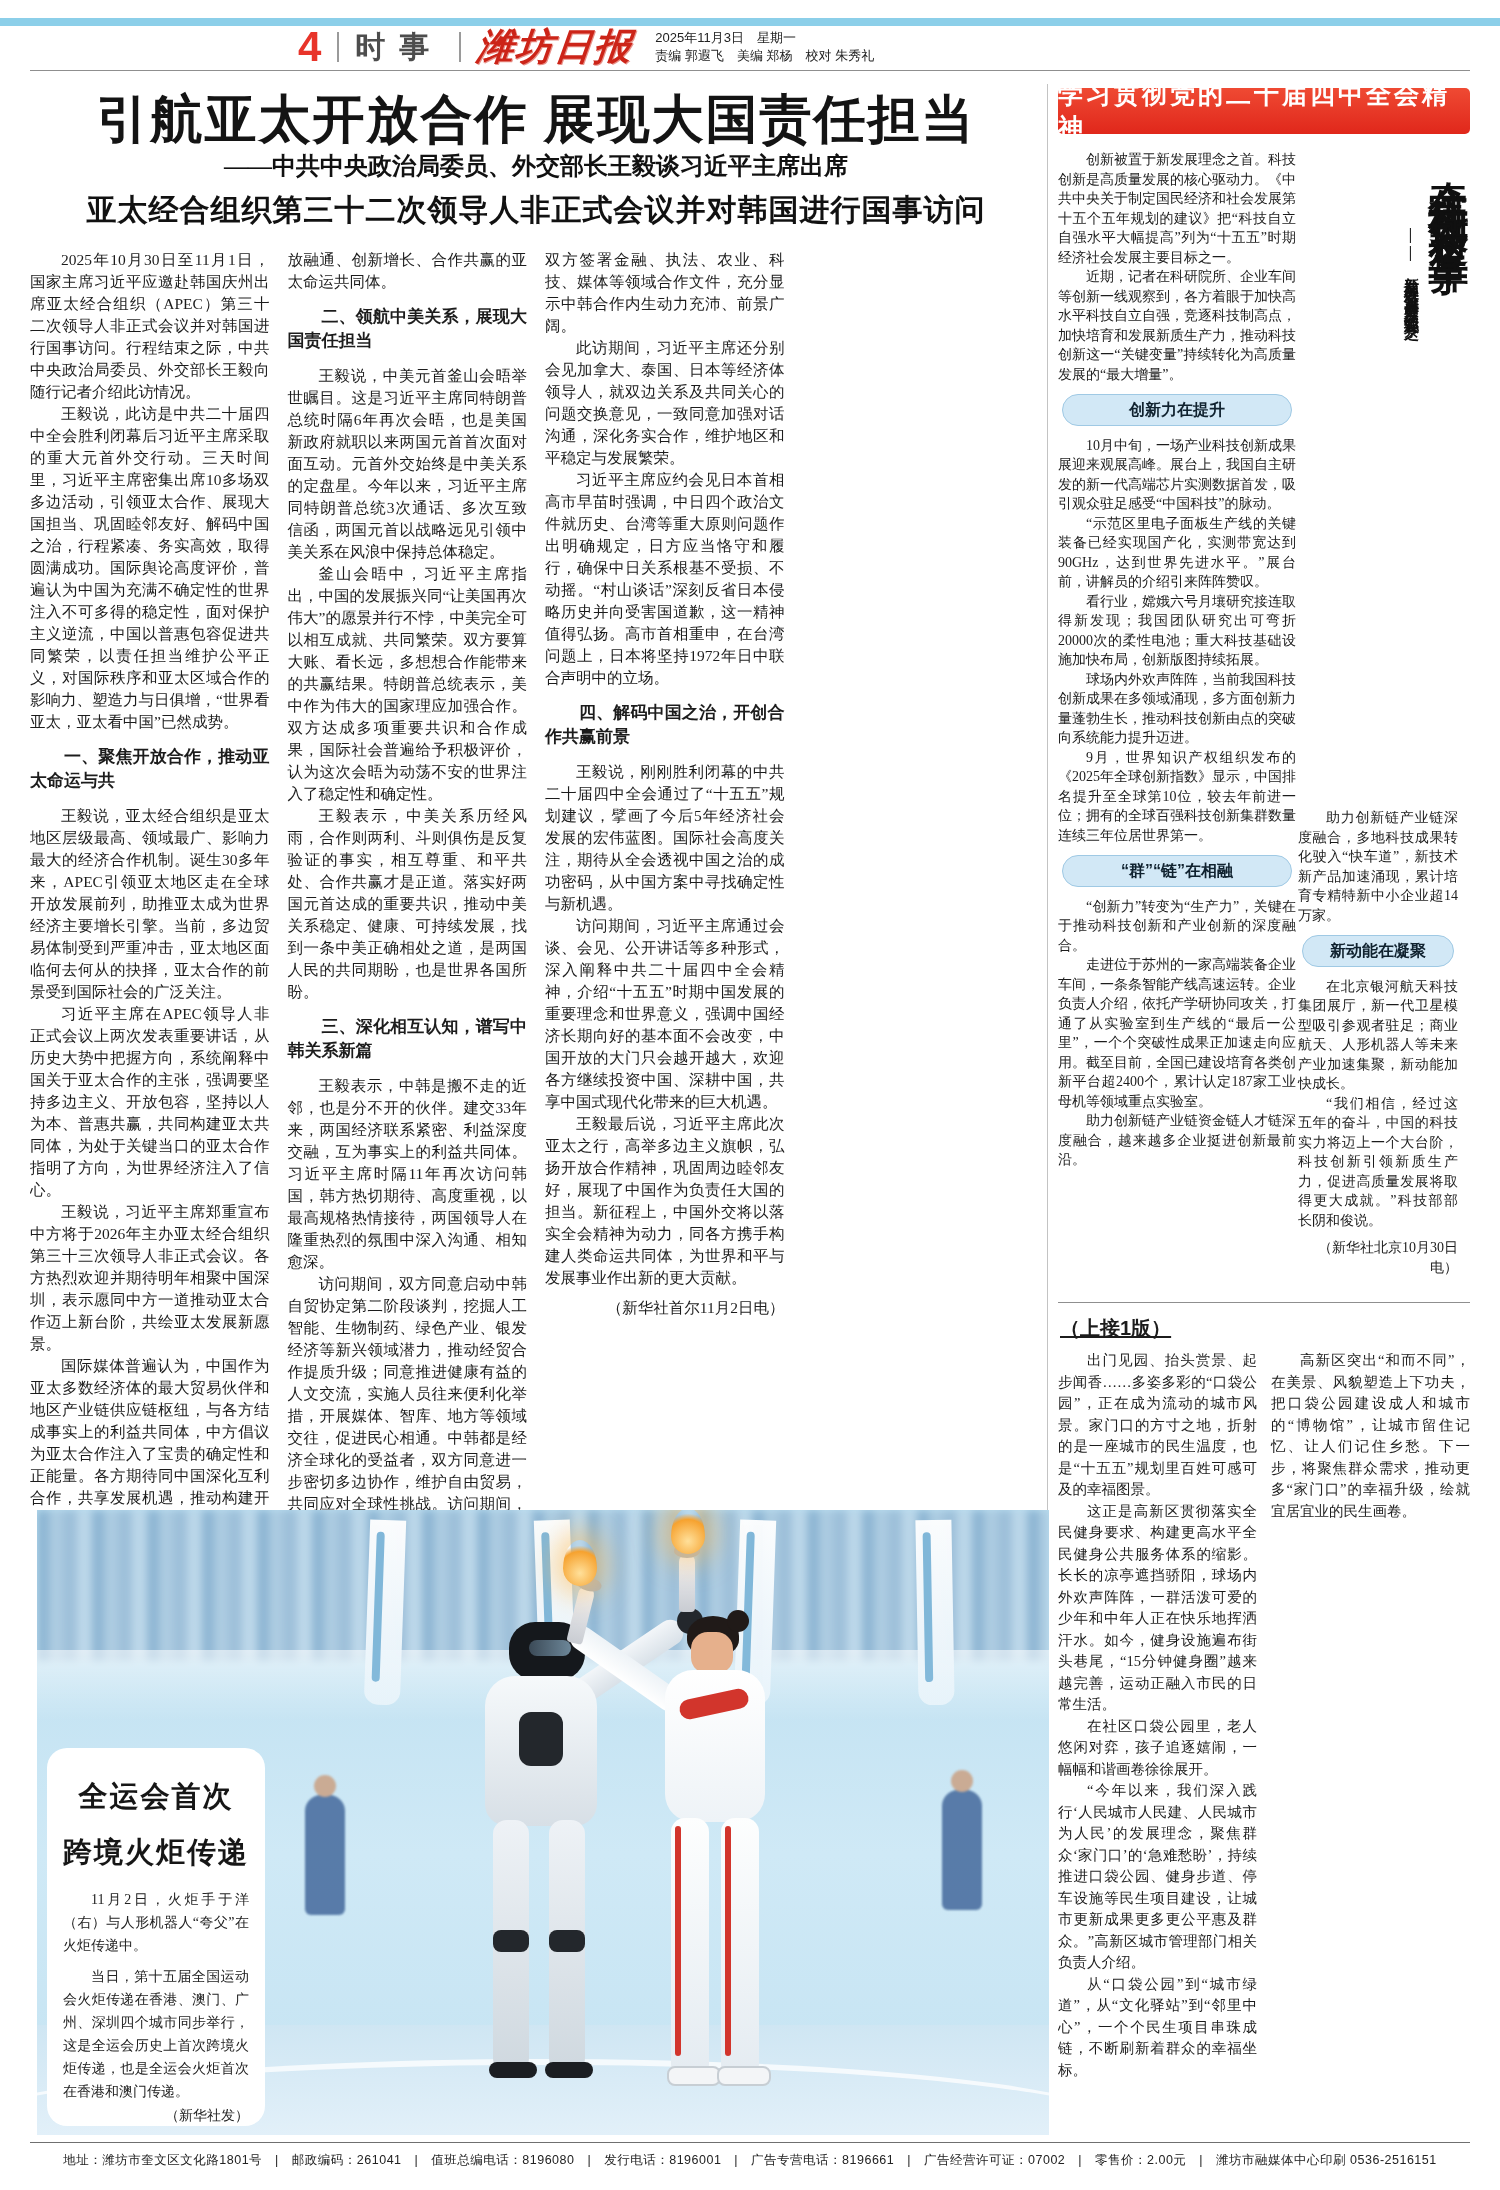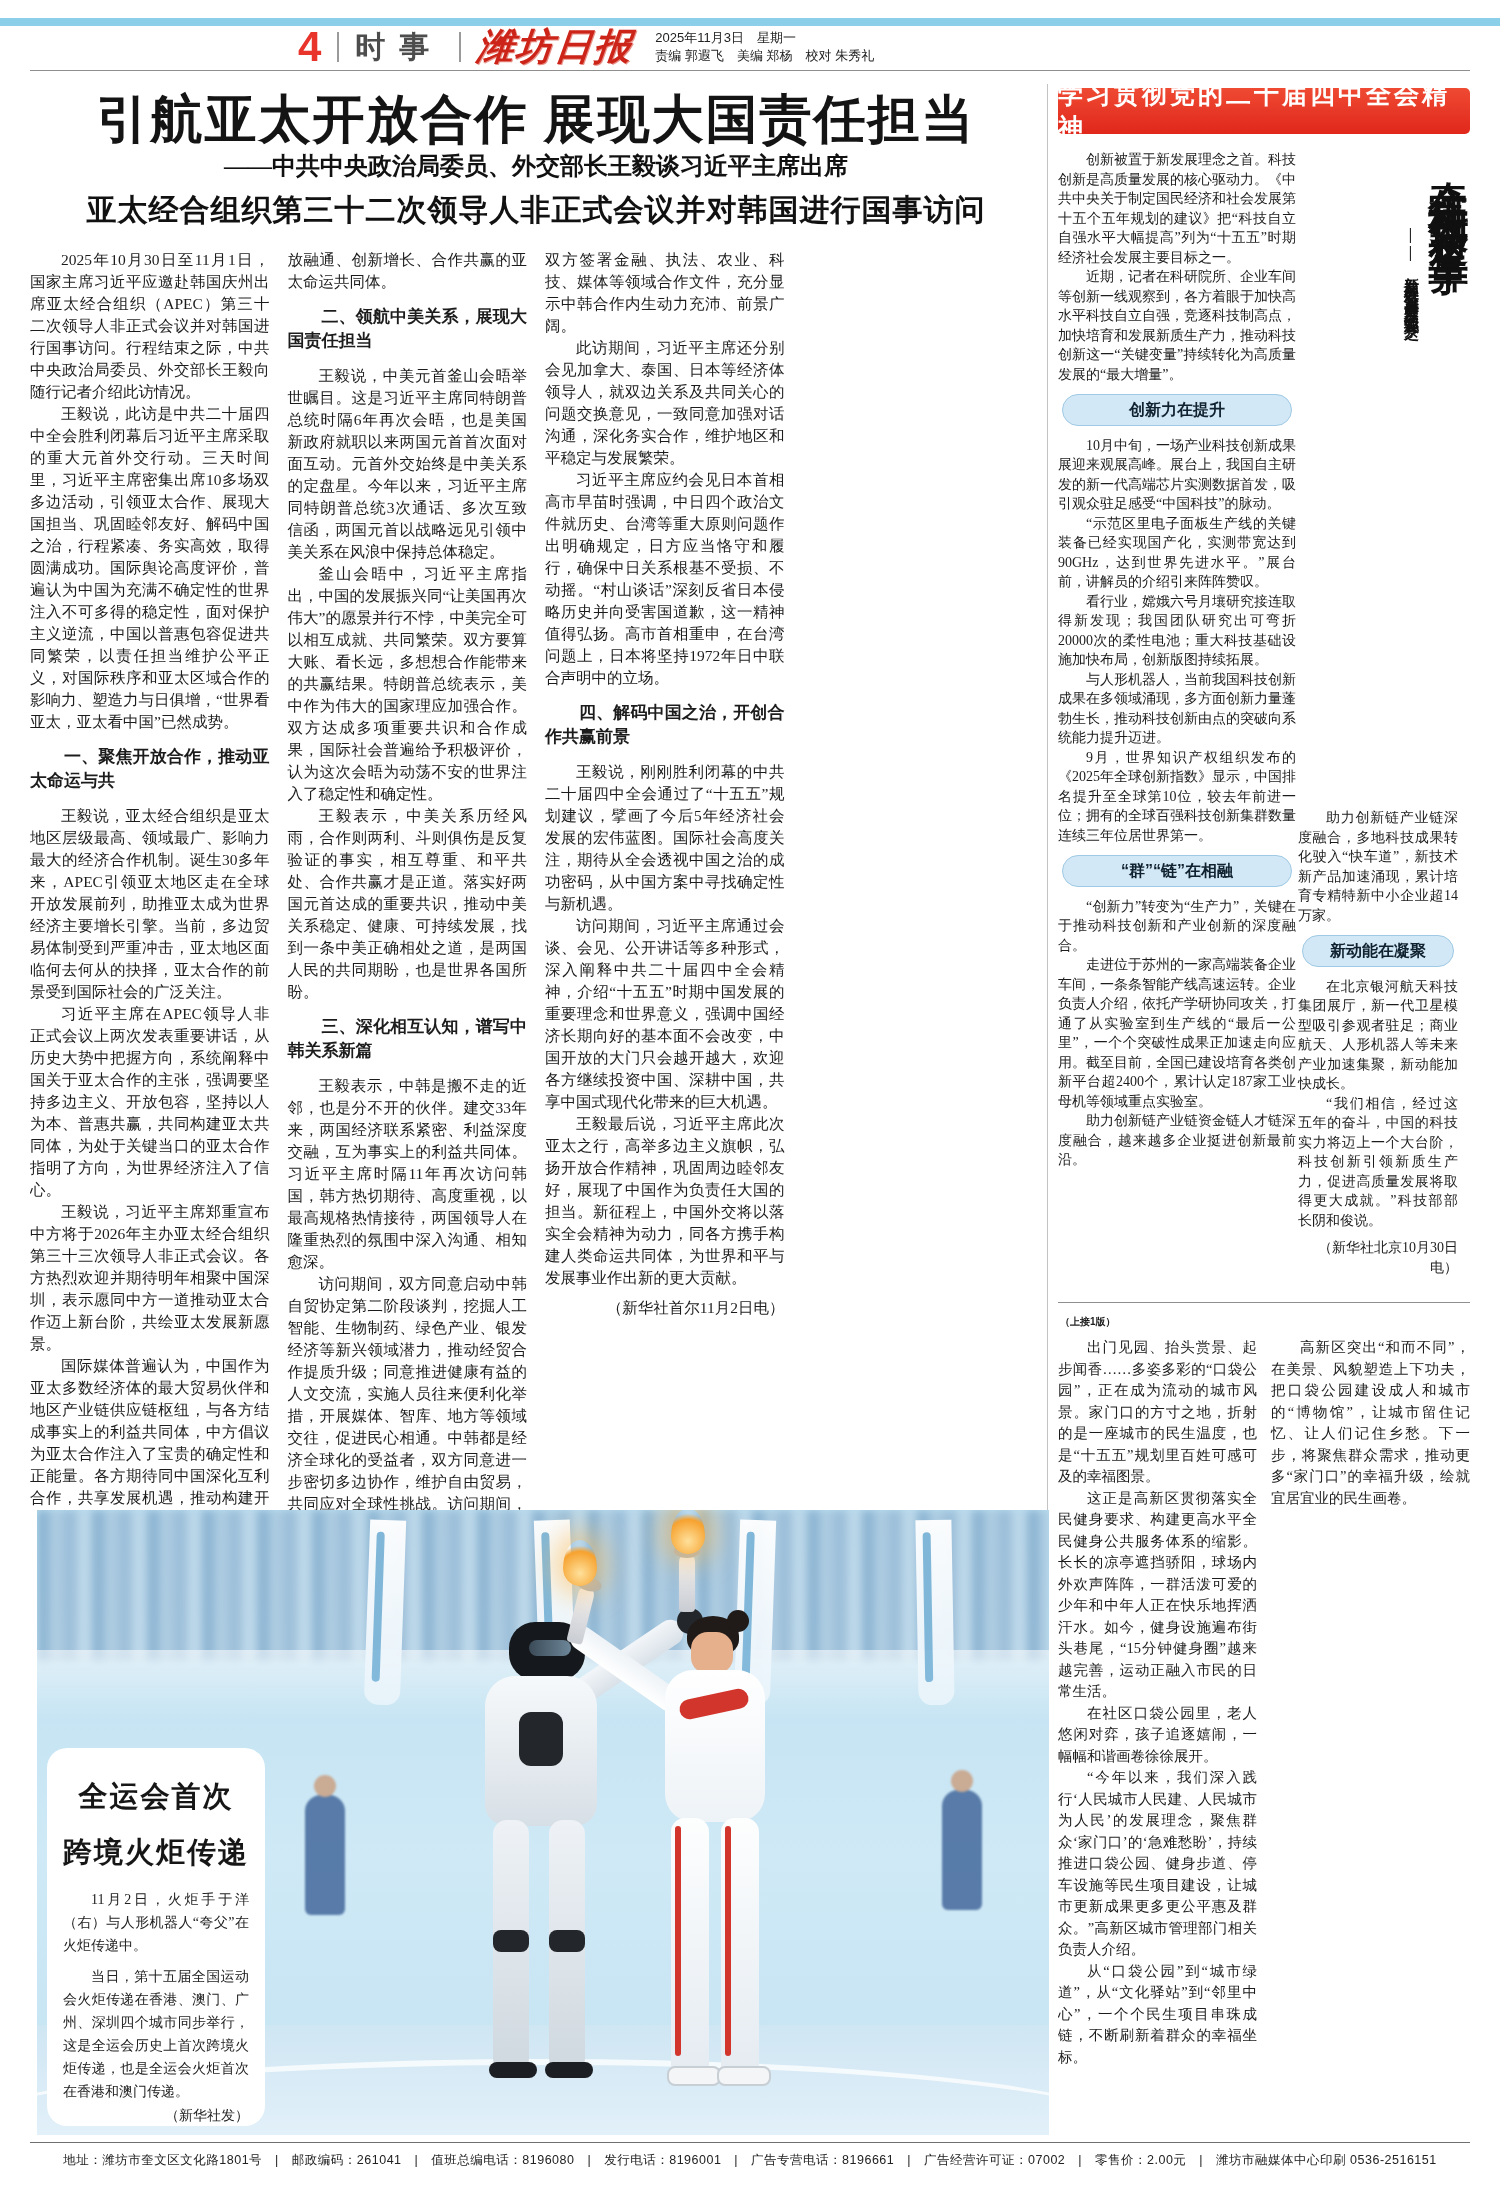"与人形机器人，当前我国科技创新成果在多领域涌现，多方面创新力量蓬勃生长，推动科技" p.para { text: 与人形机器人 -> 球场内外欢声阵阵 }
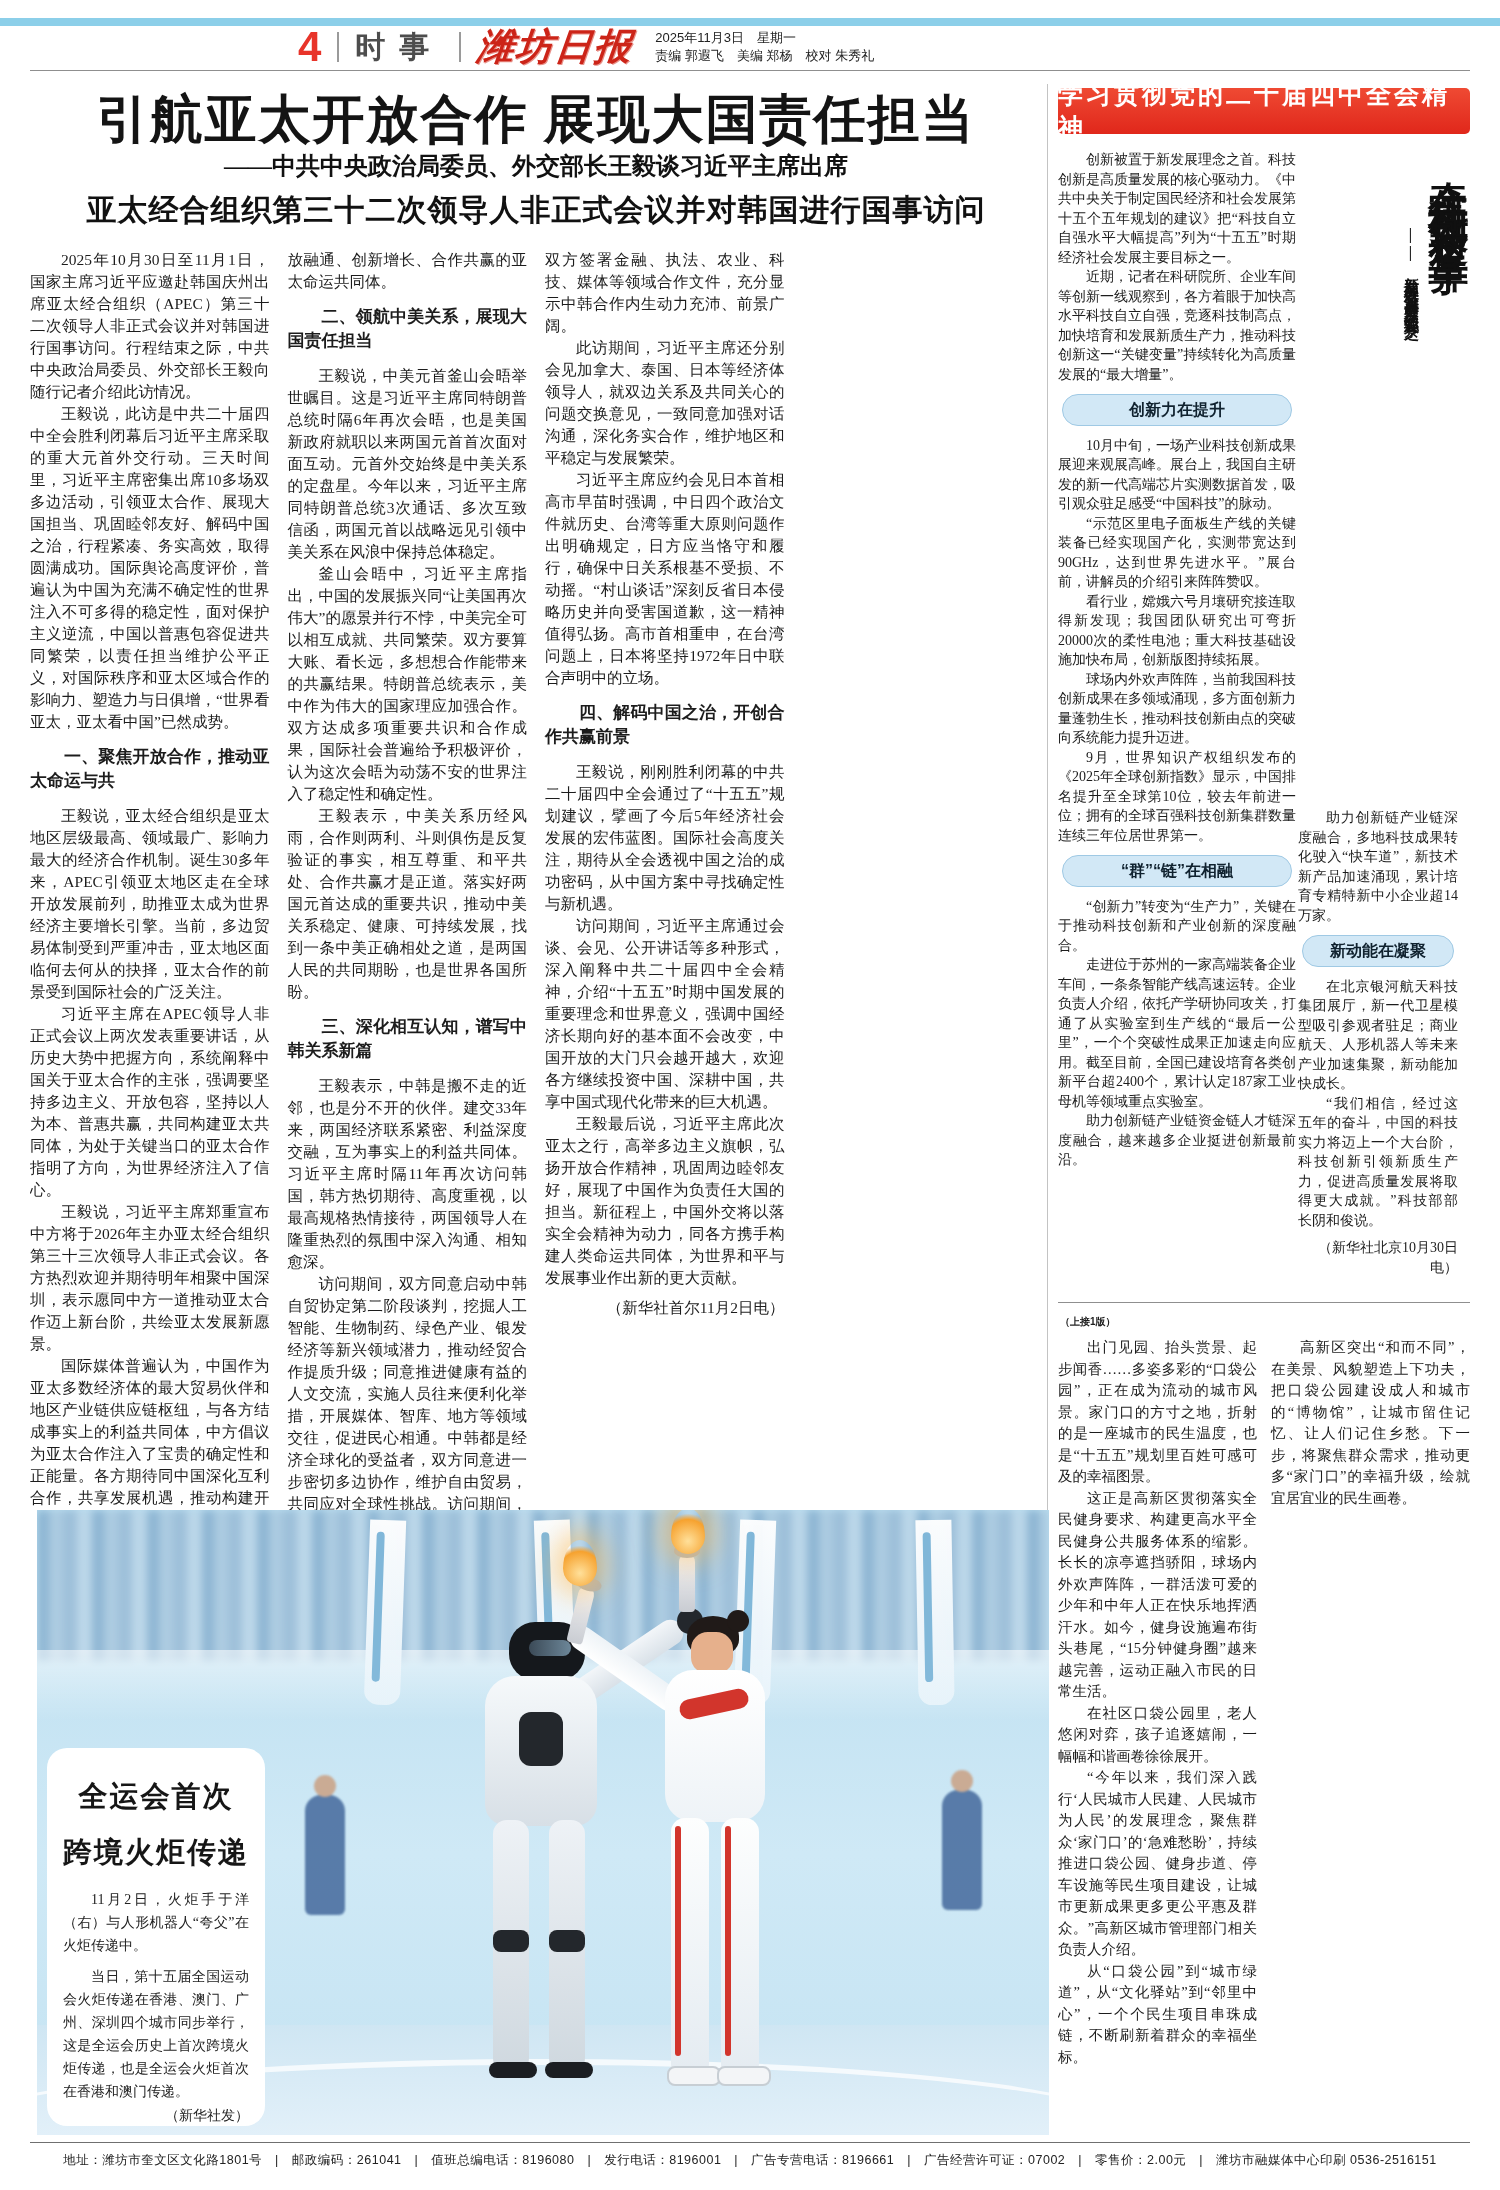"（上接1版）" .cont-marker { font-size: 10px -> 20px; text-decoration: none -> underline }
